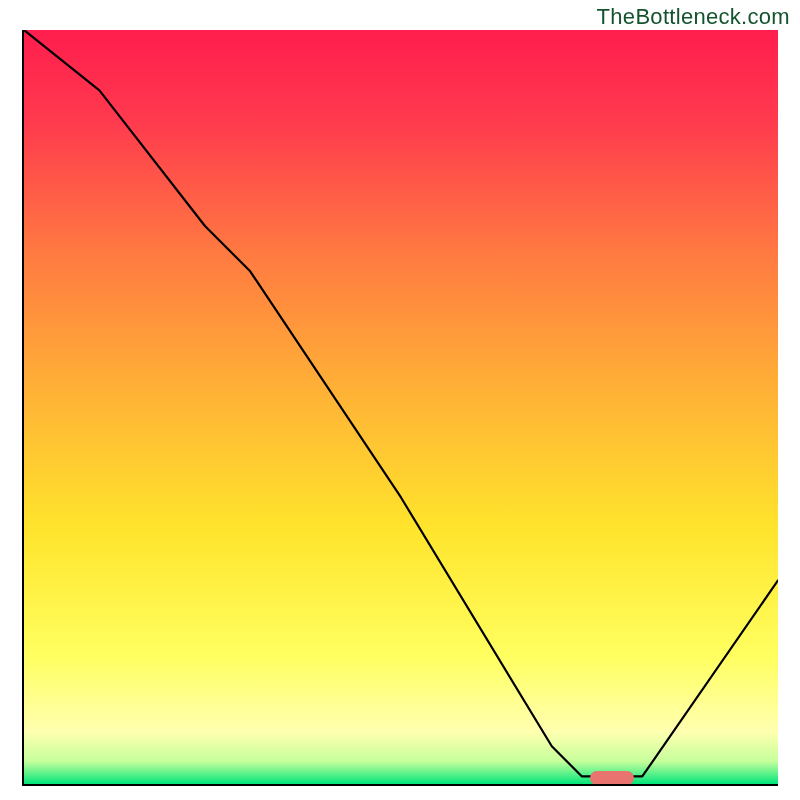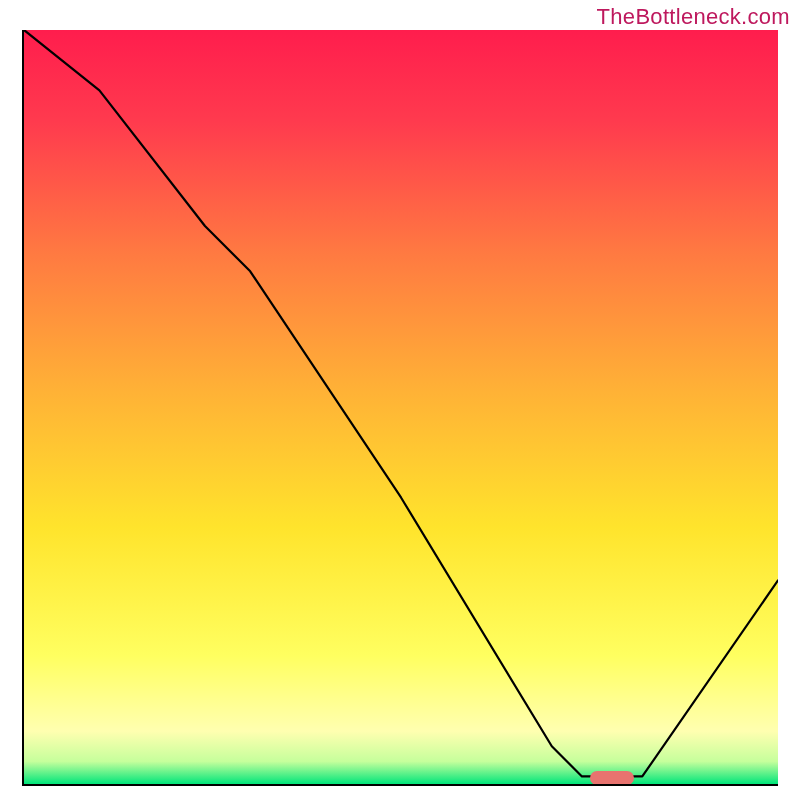"TheBottleneck.com" .watermark { color: #be185d -> #14532d }
